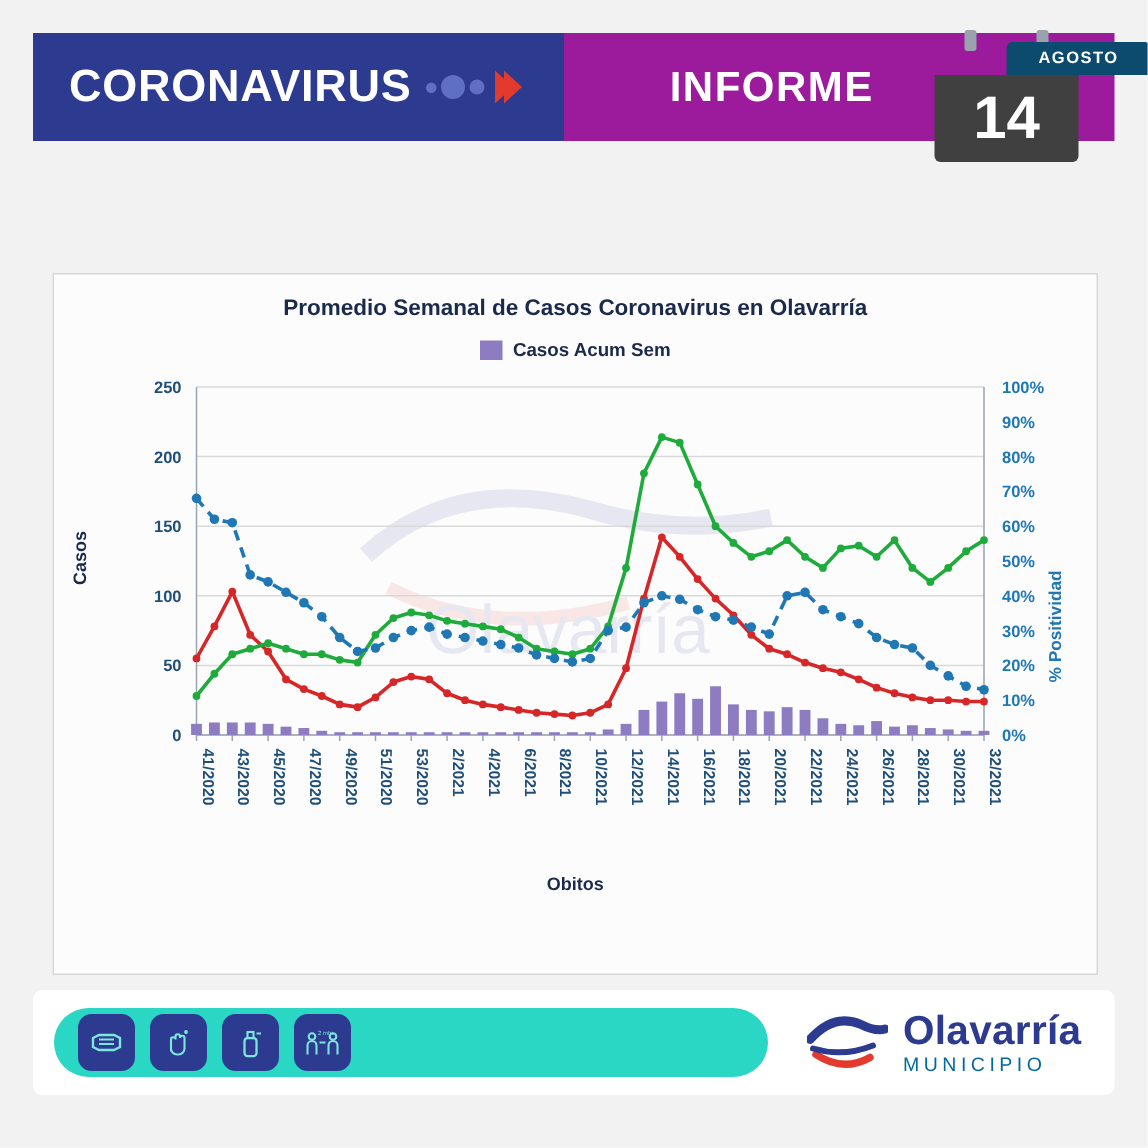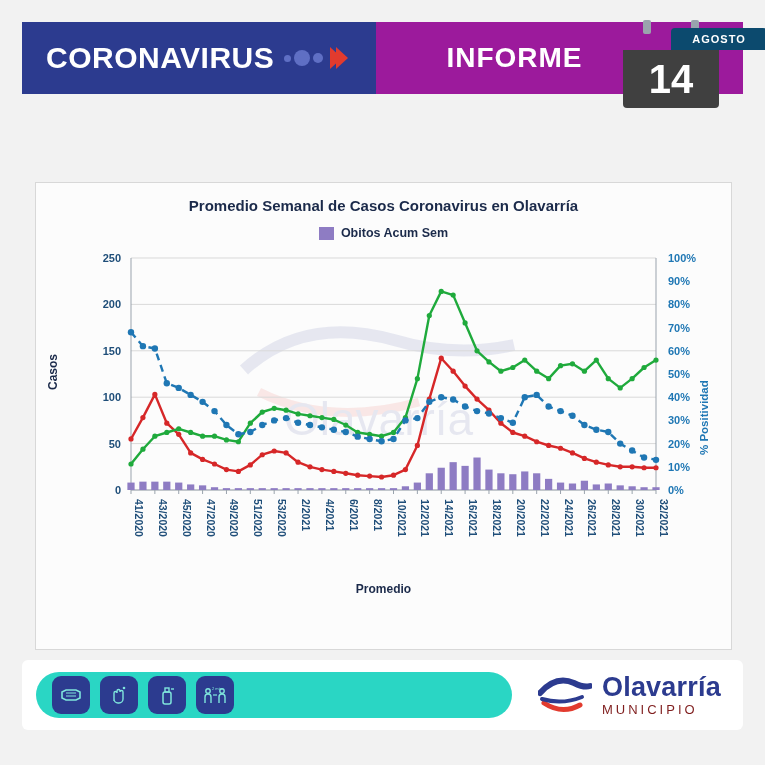"Obitos Acum Sem" span { text: Obitos -> Casos }
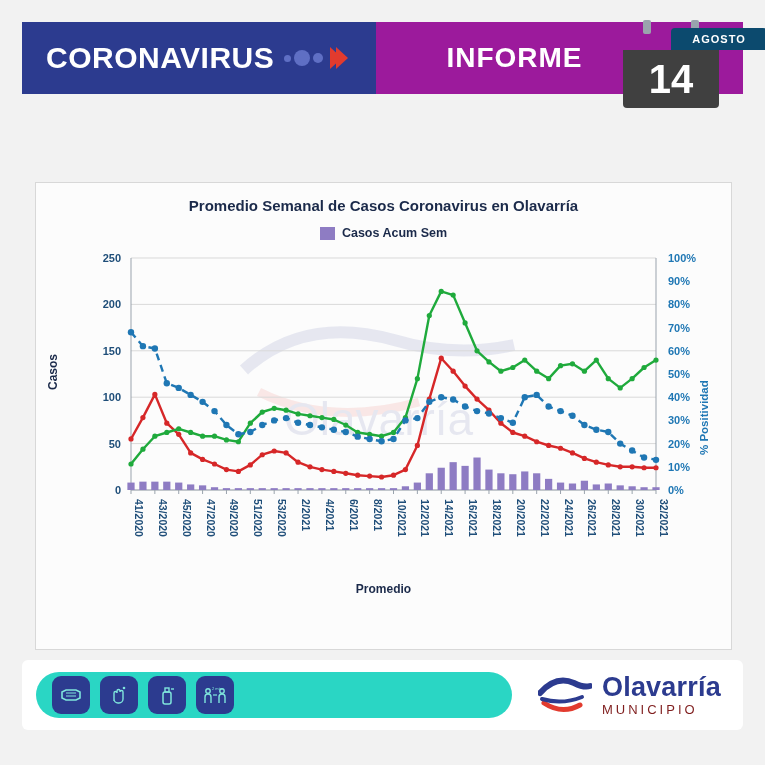"Promedio" div.xlabel { text: Promedio -> Obitos }
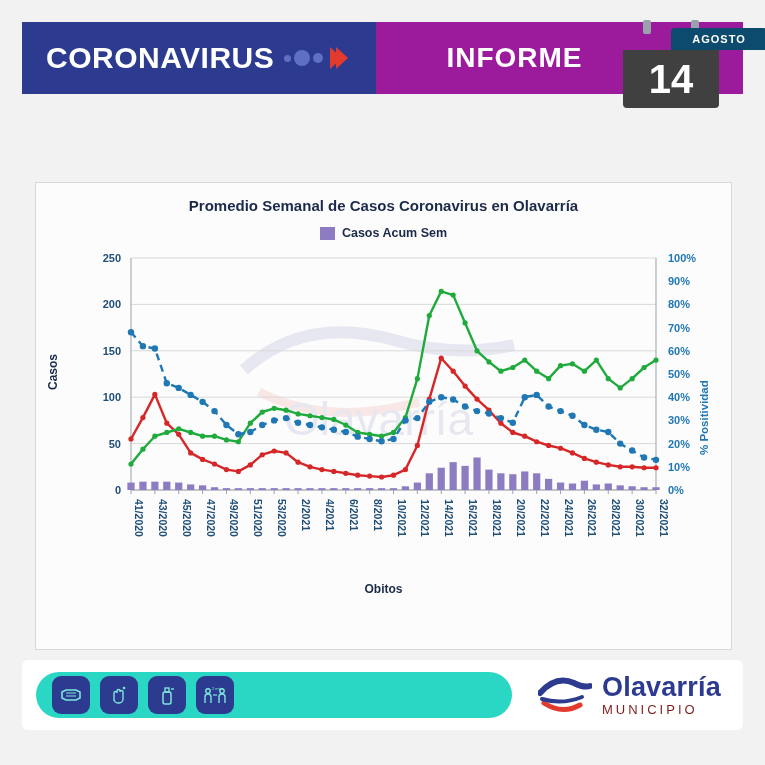"MUNICIPIO" .brand-sub { color: #7f1d1d -> #0369a1 }
